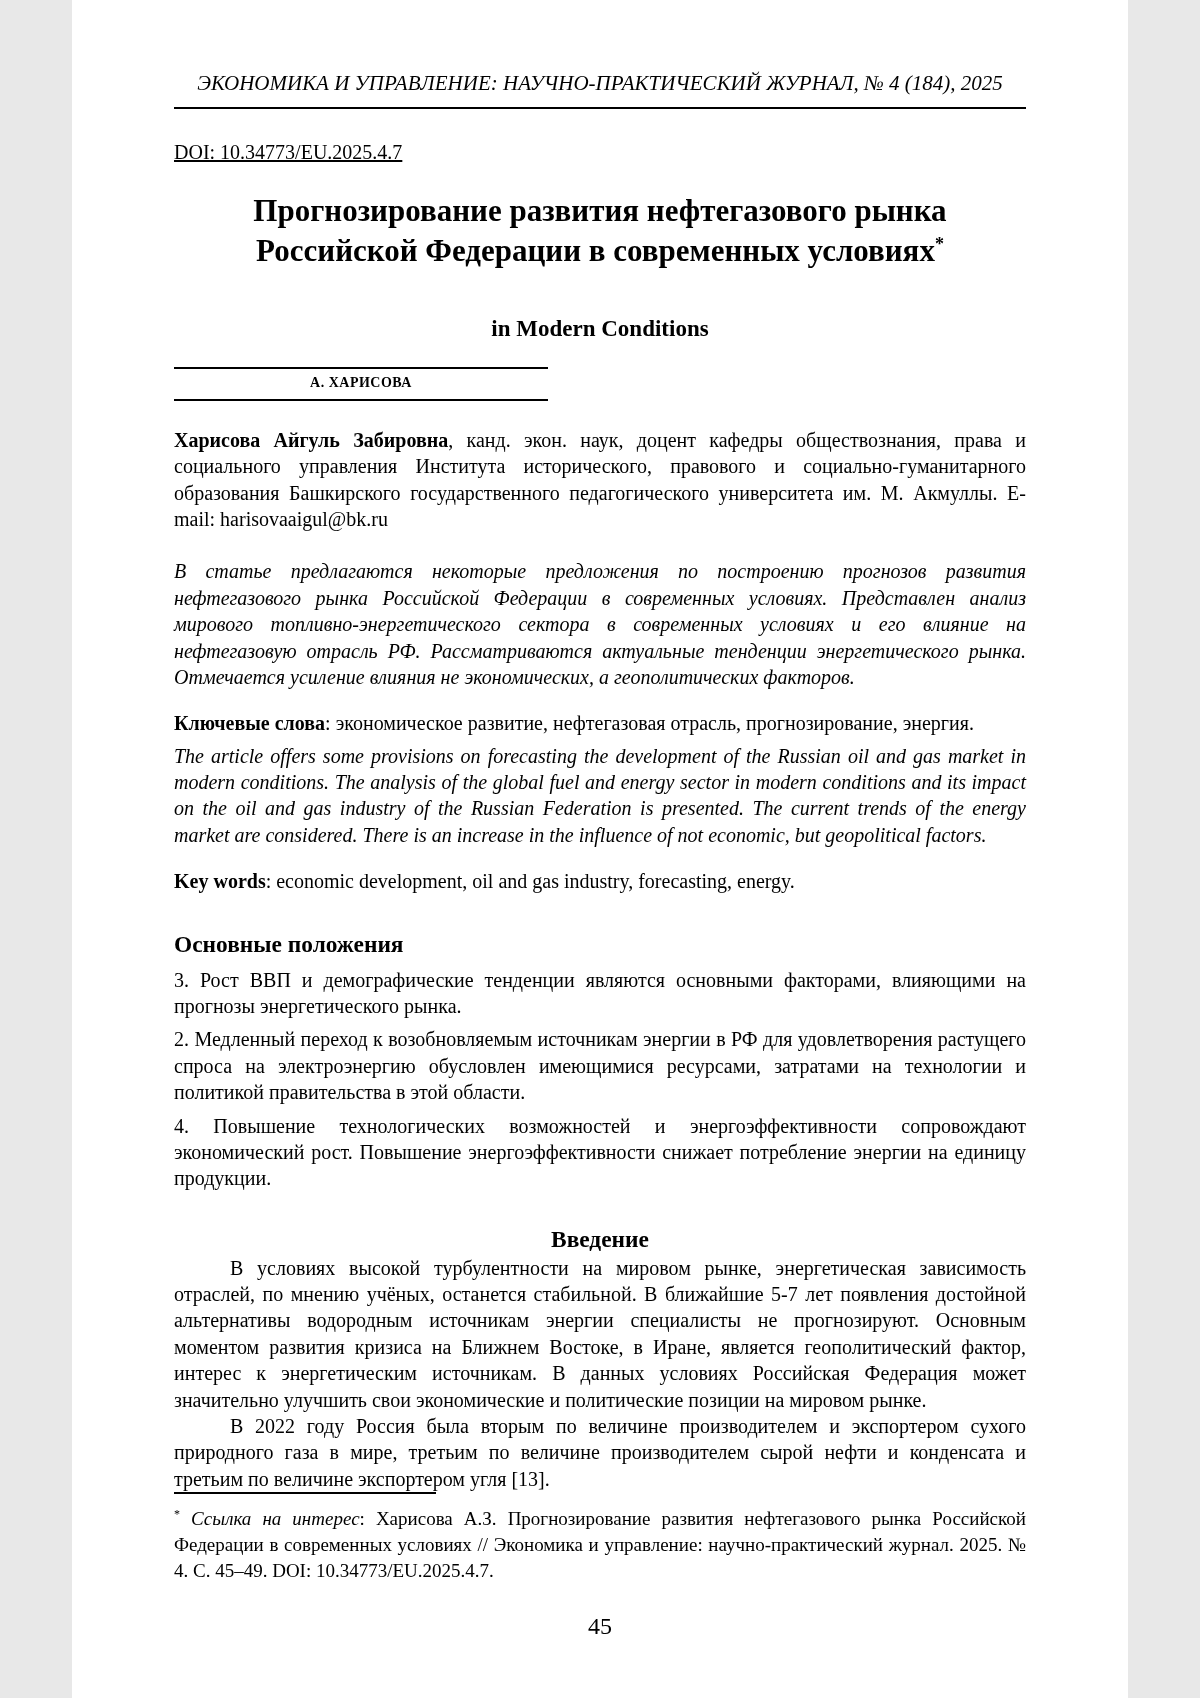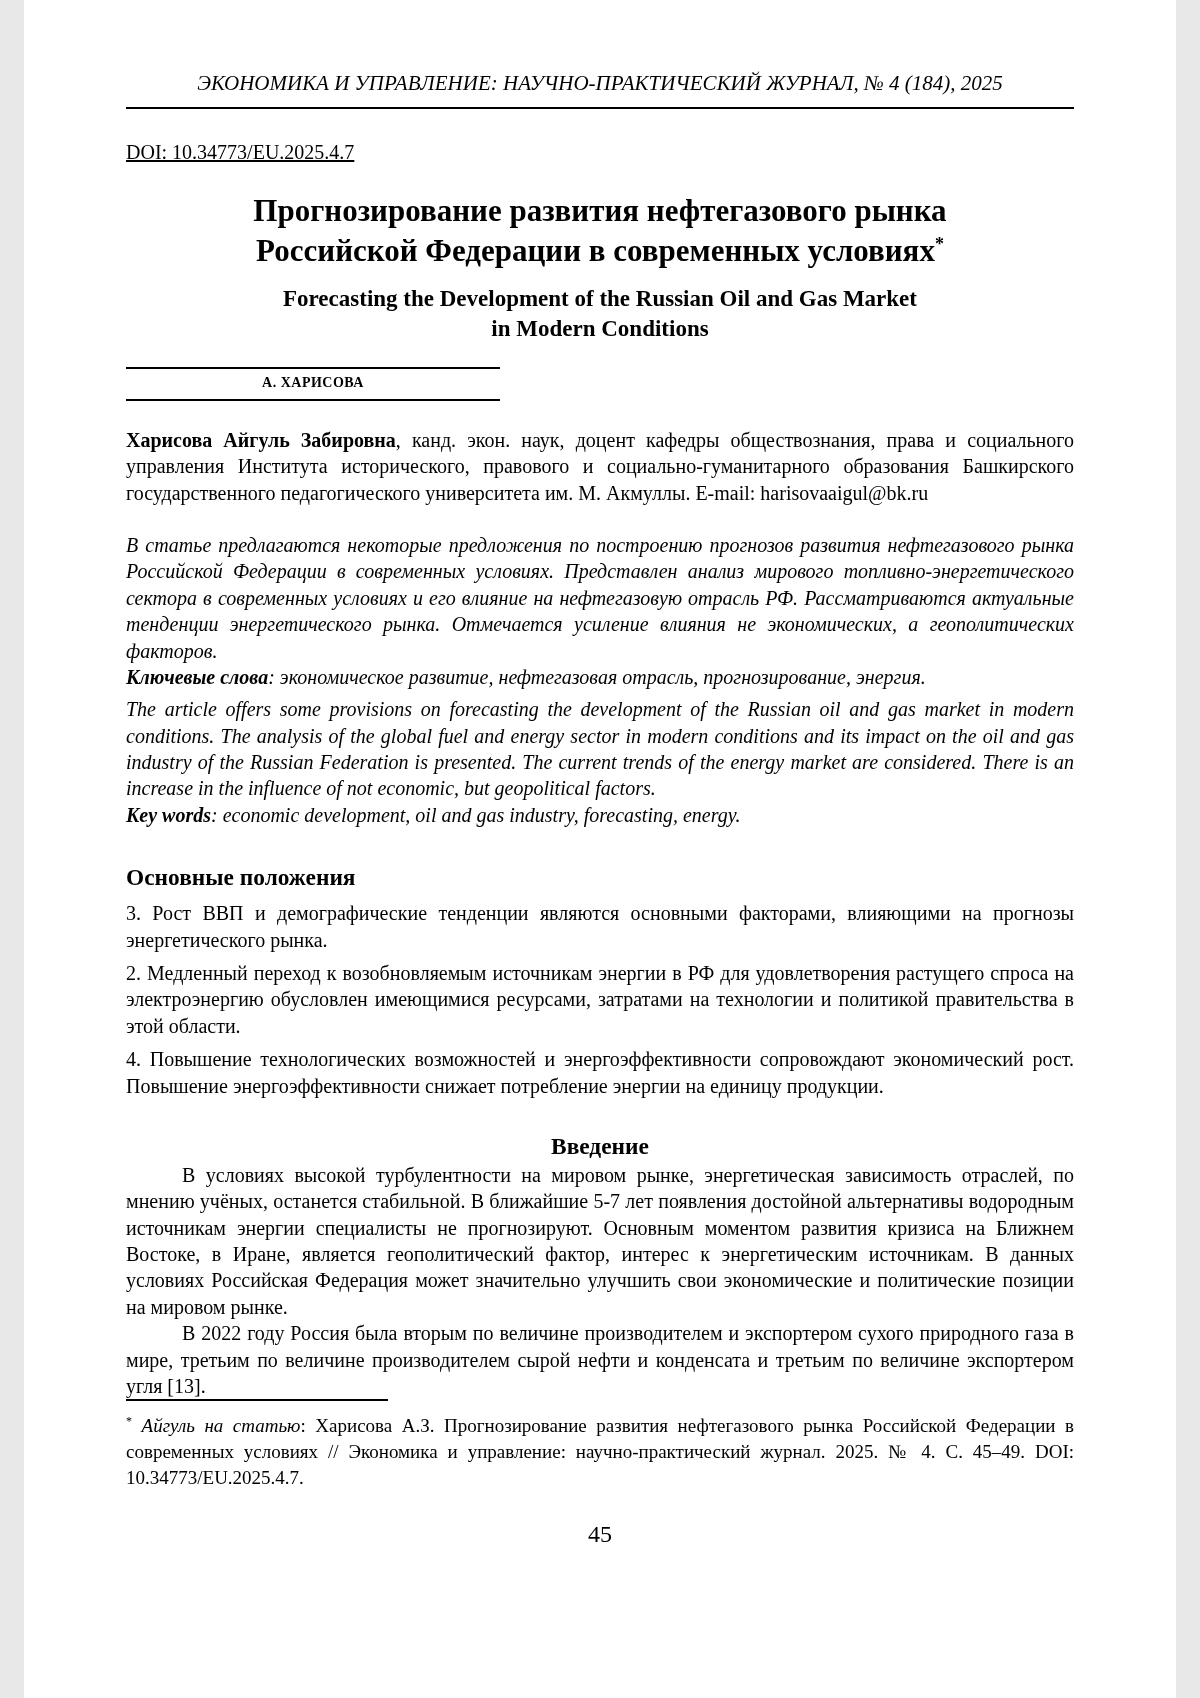"ЭКОНОМИКА И УПРАВЛЕНИЕ:" .page { width: 1152px -> 1056px }
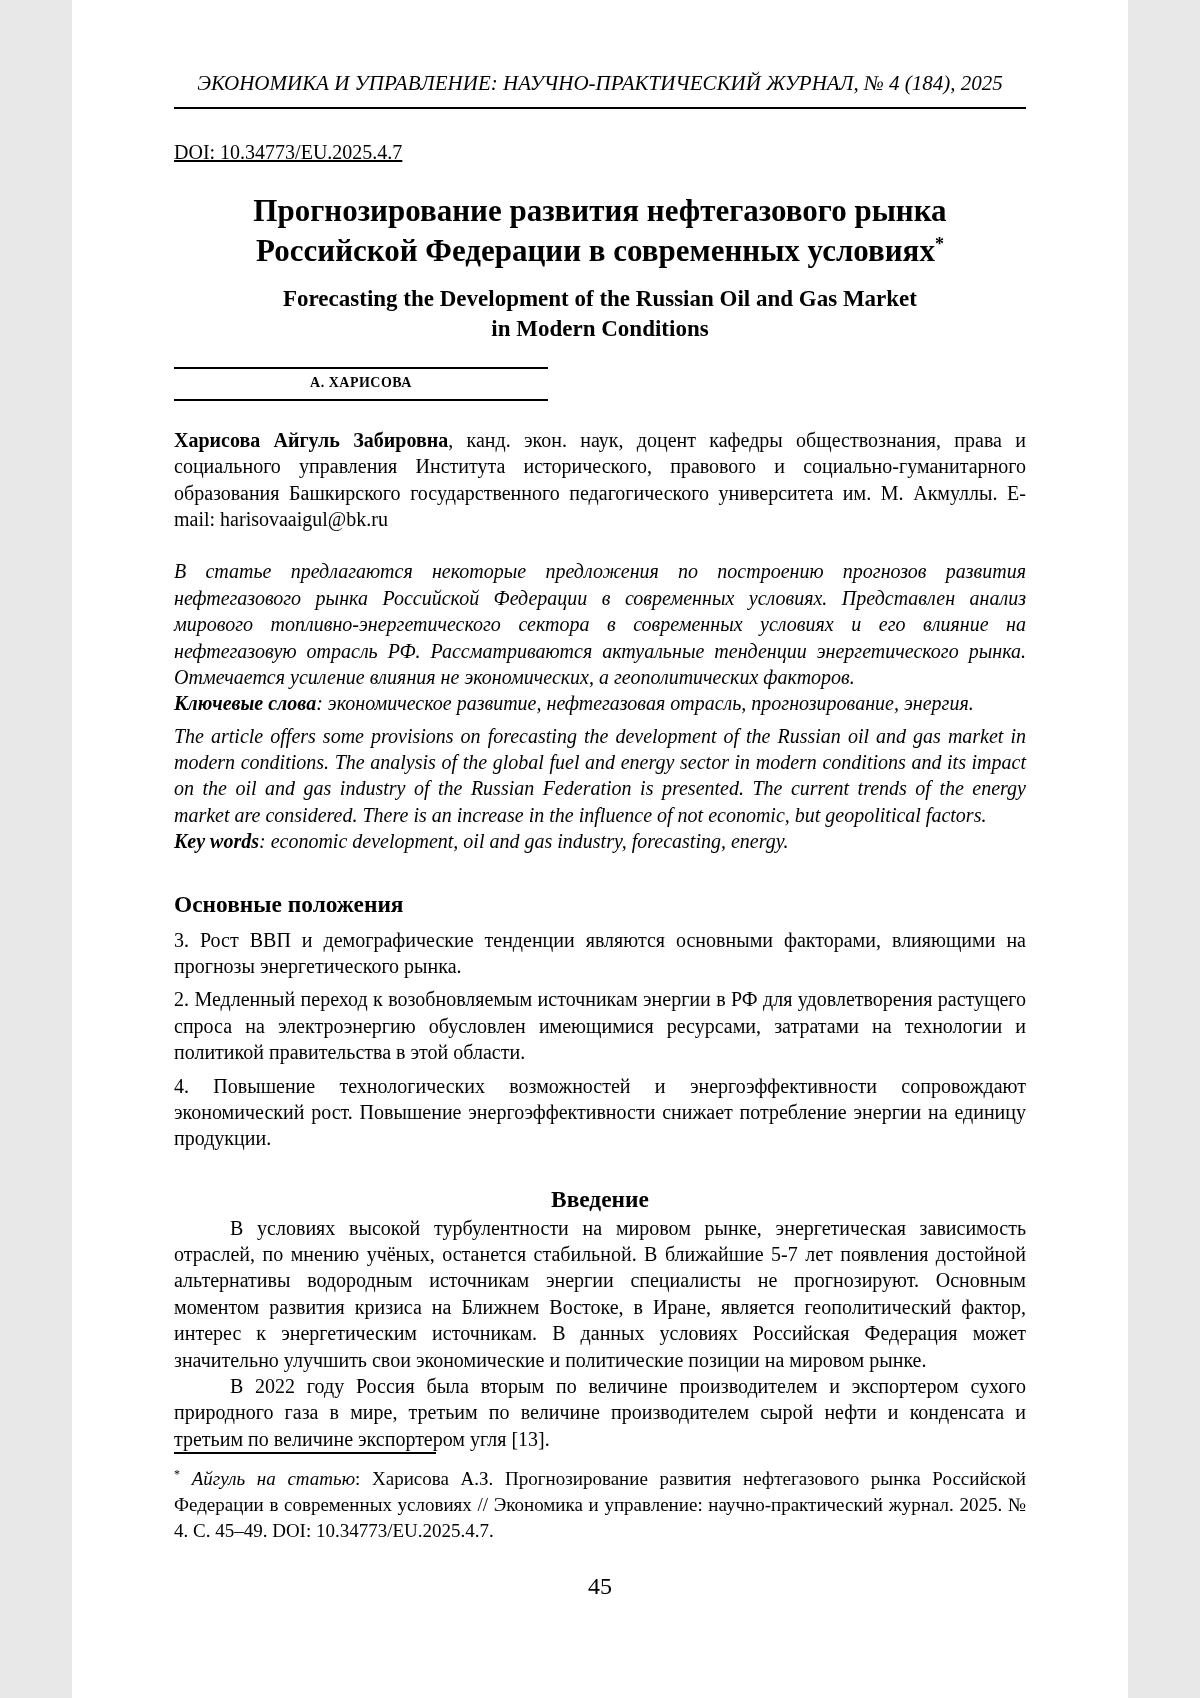"Forecasting the Development of the" span { html: <span>Forecasting the Development of the Russian Oil and Gas Market</span> -> none }
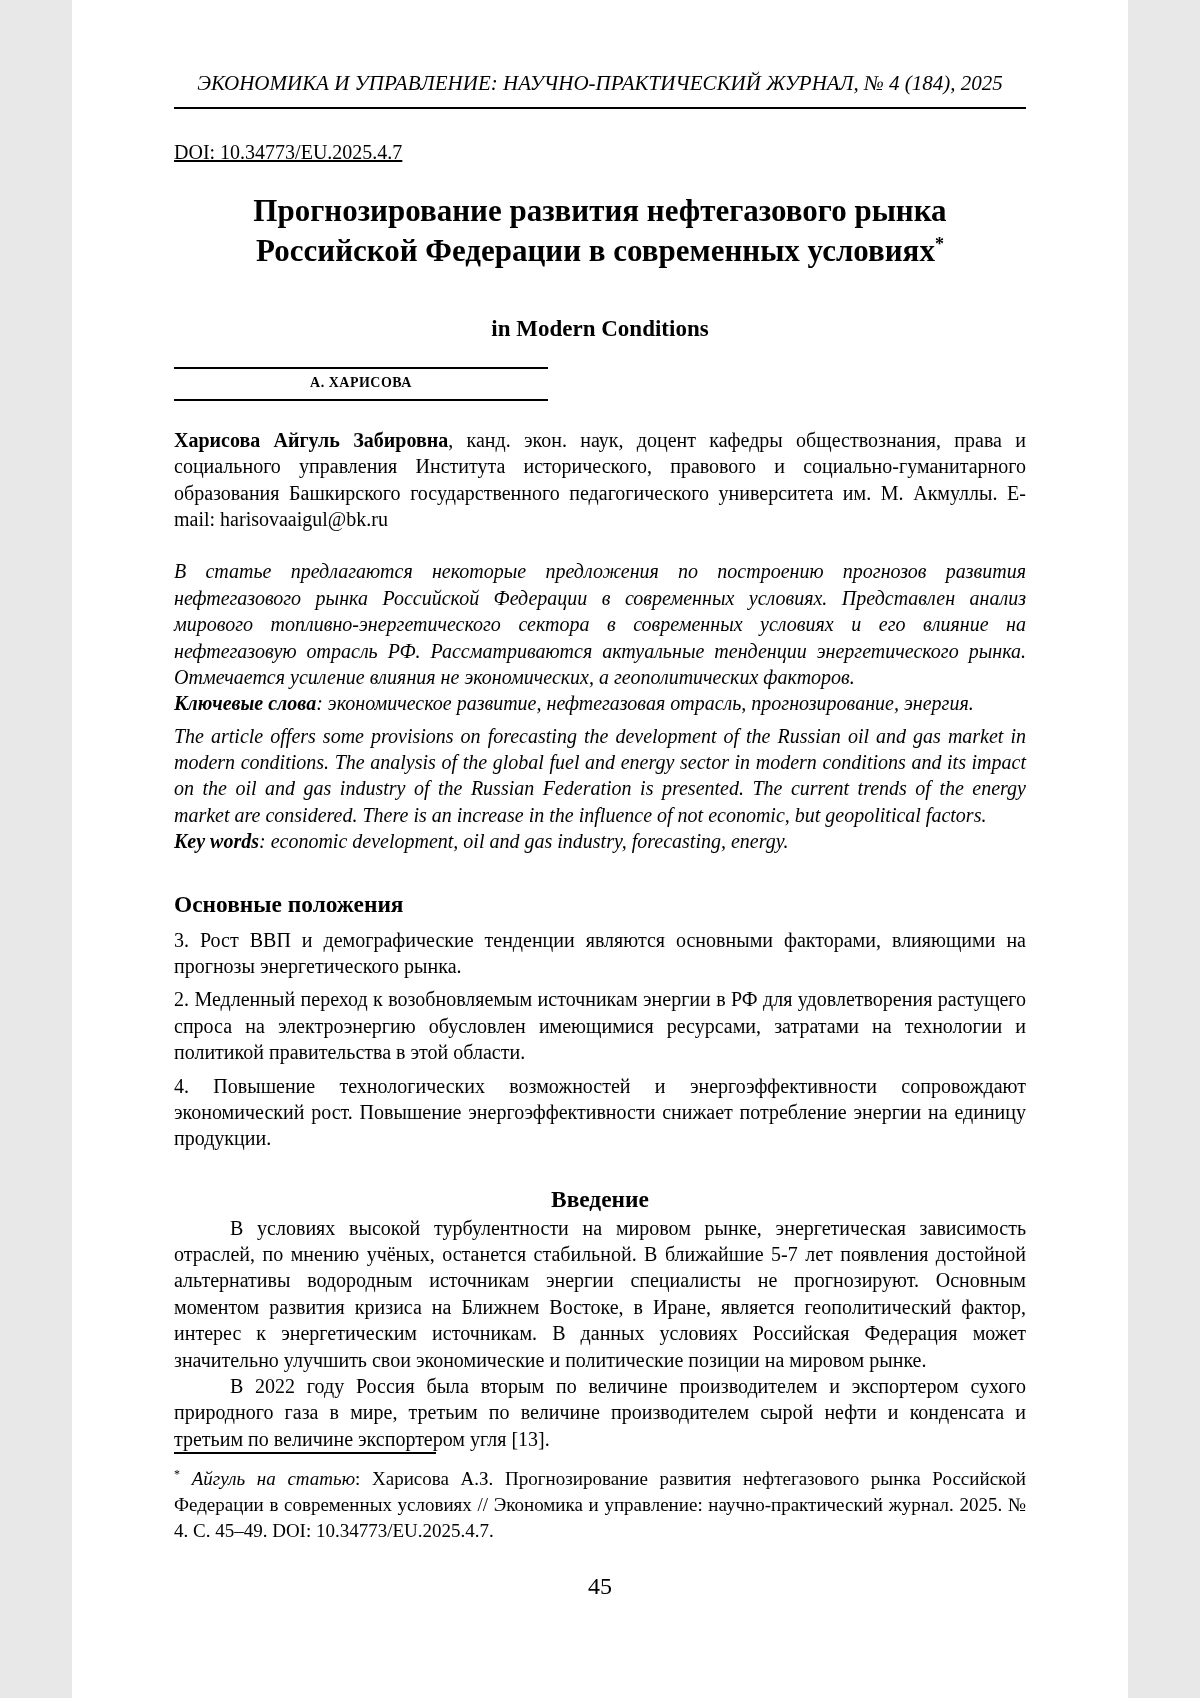"Ключевые слова: экономическое развитие," .keywords { font-style: italic -> none; margin-top: 0 -> 20px }
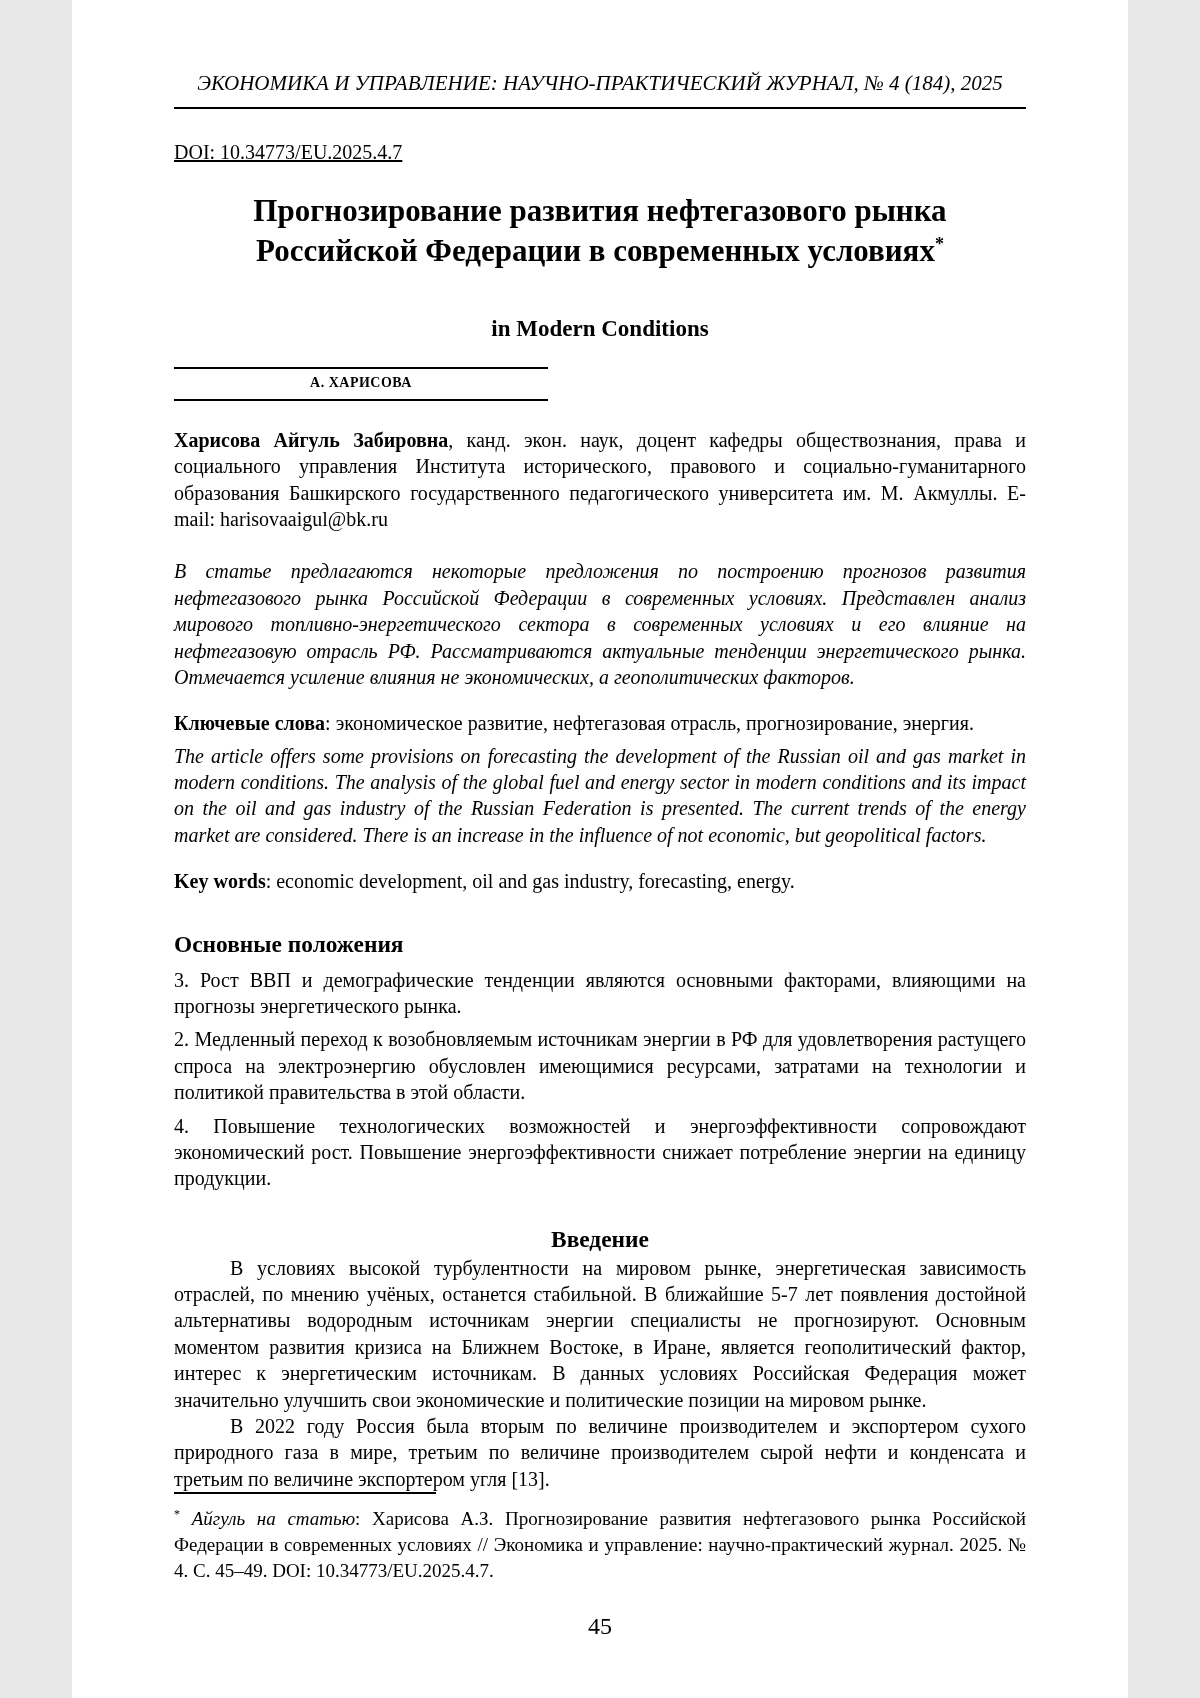"Айгуль на статью" span.label { text: Айгуль на статью -> Ссылка на интерес }
